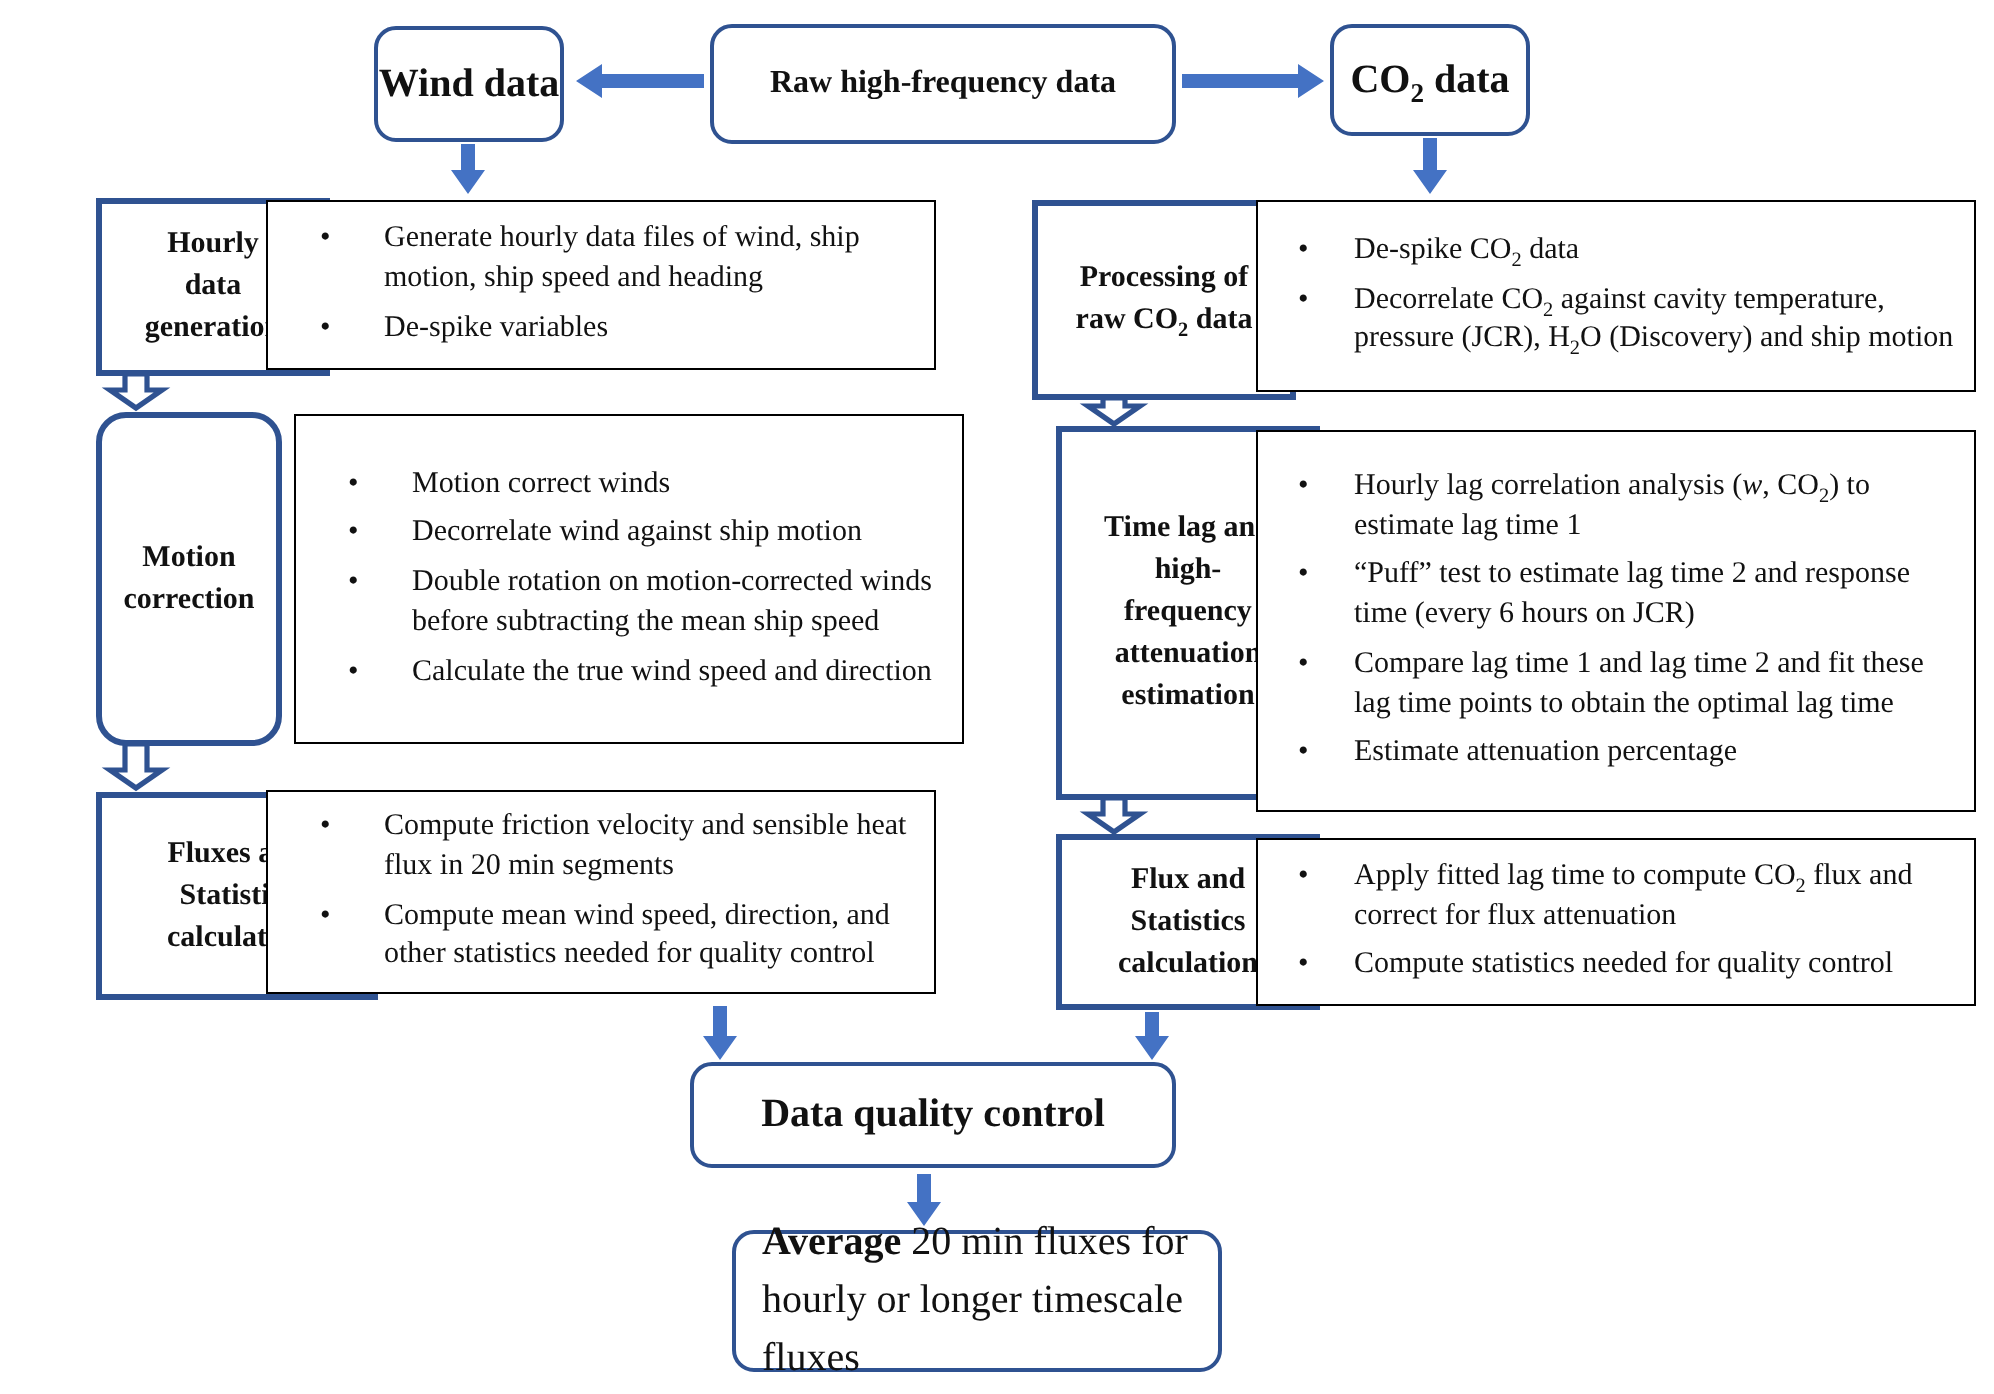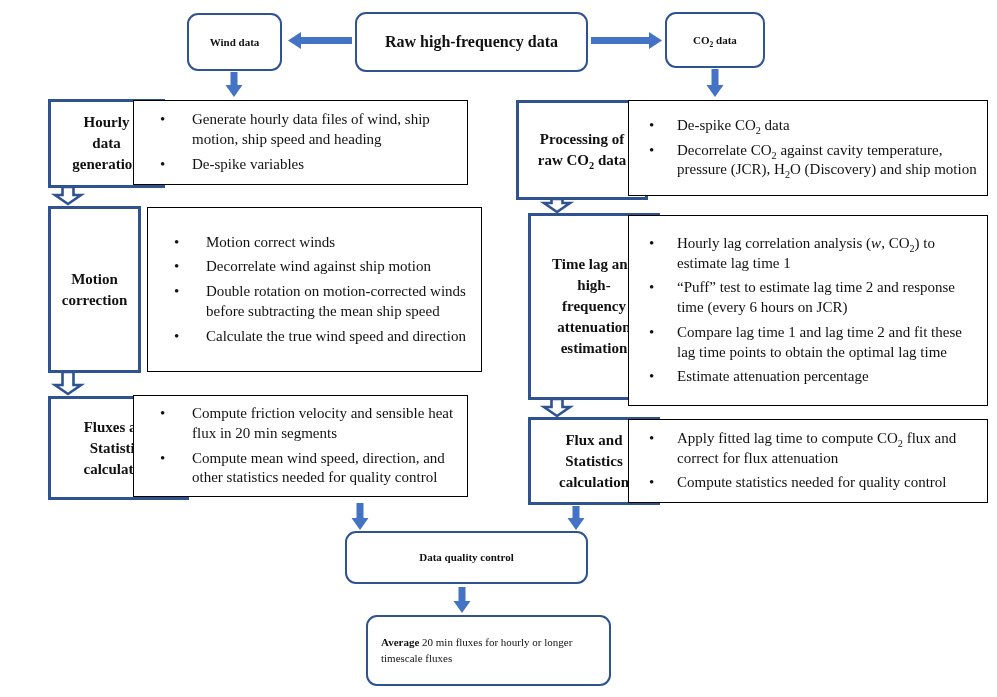"Wind data" .rounded { font-size: 11px -> 20px }
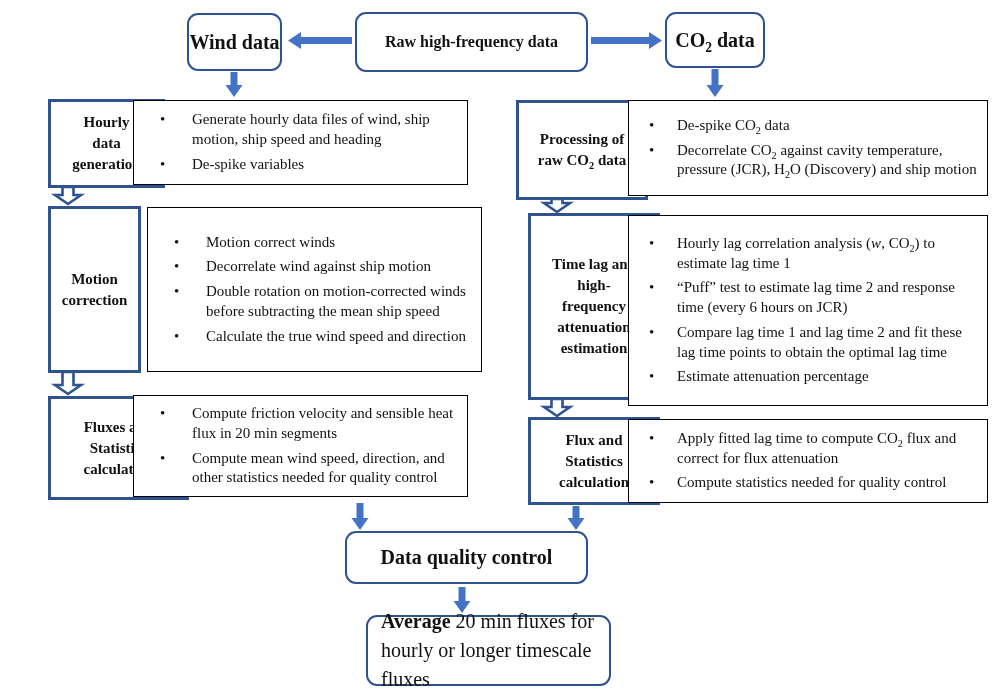"Motion correction" div.box { border-radius: none -> 15px }
